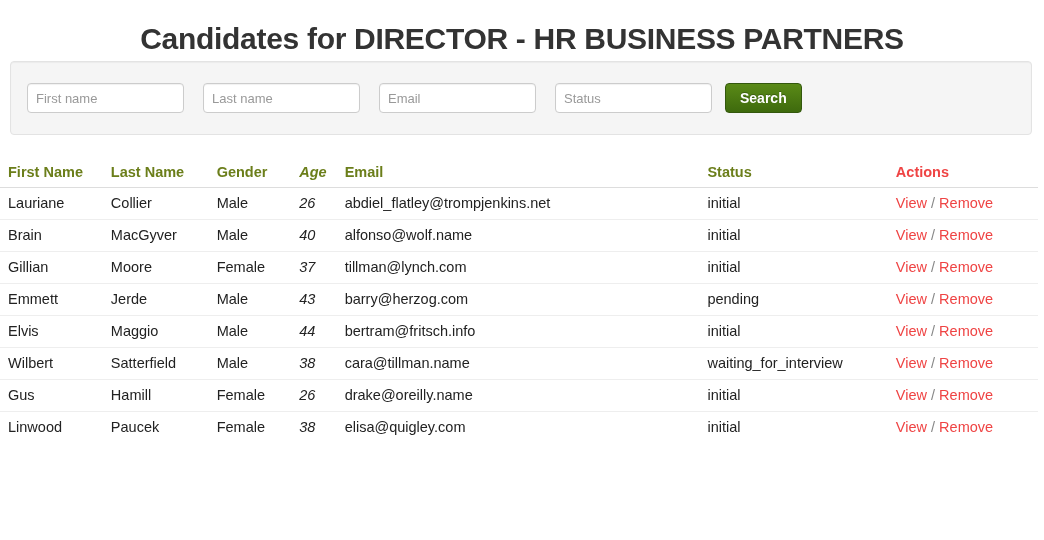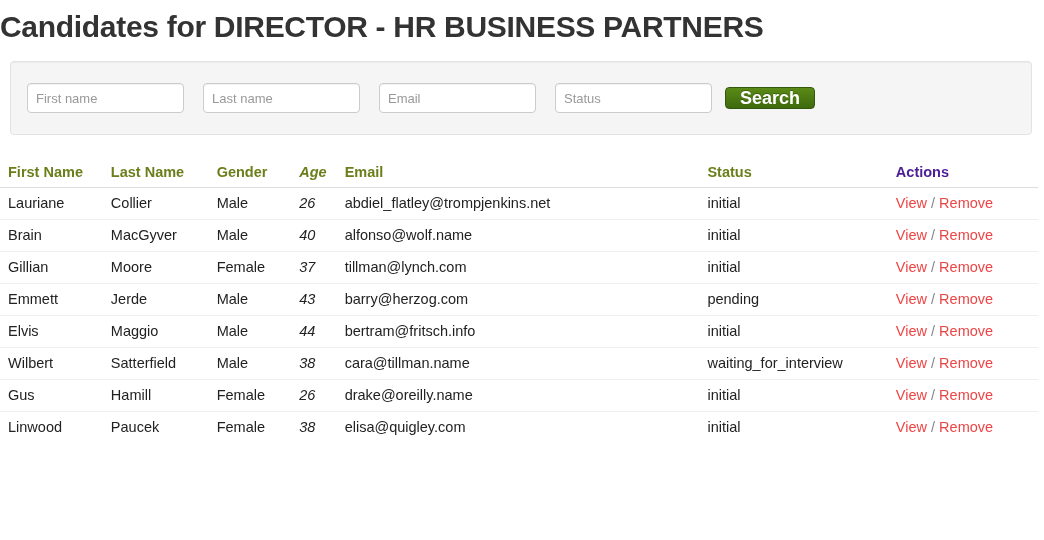"Candidates for DIRECTOR - HR" #page-title { padding-top: 8px -> 20px; text-align: left -> center }
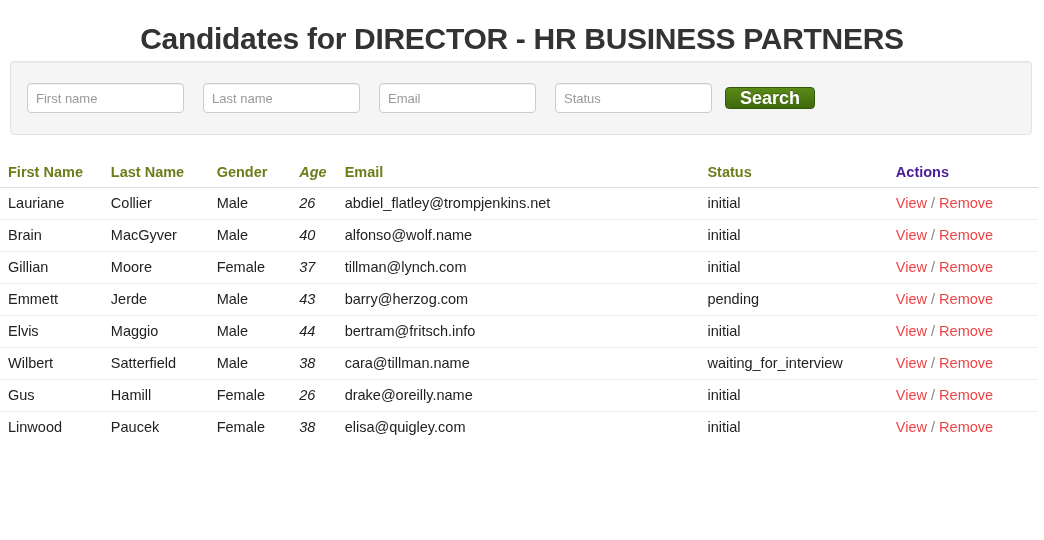"Search" #search-button { font-size: 18px -> 14px; height: 22px -> 30px }
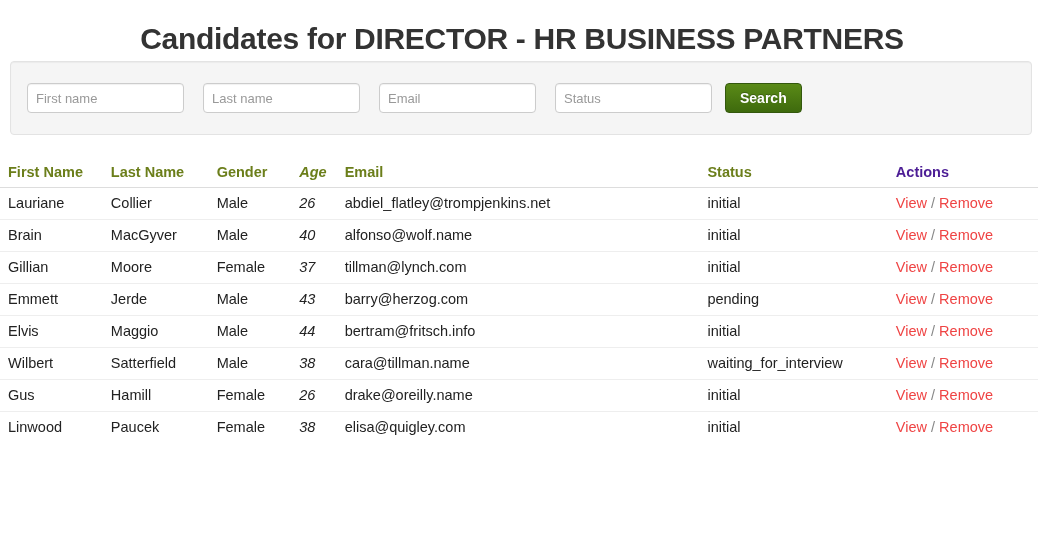"Actions" #candidates-table th.actions-header { color: #4c1d95 -> #ef4444 }
